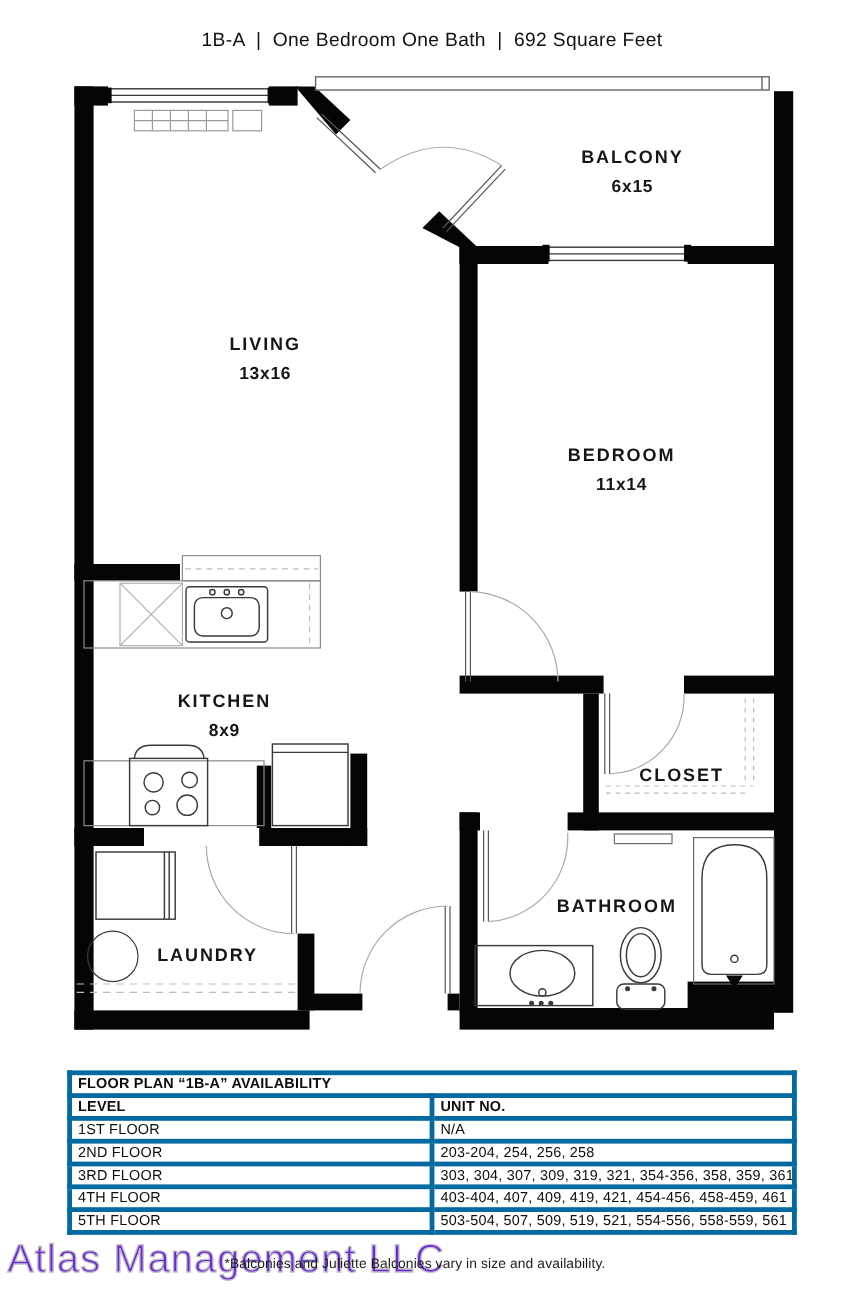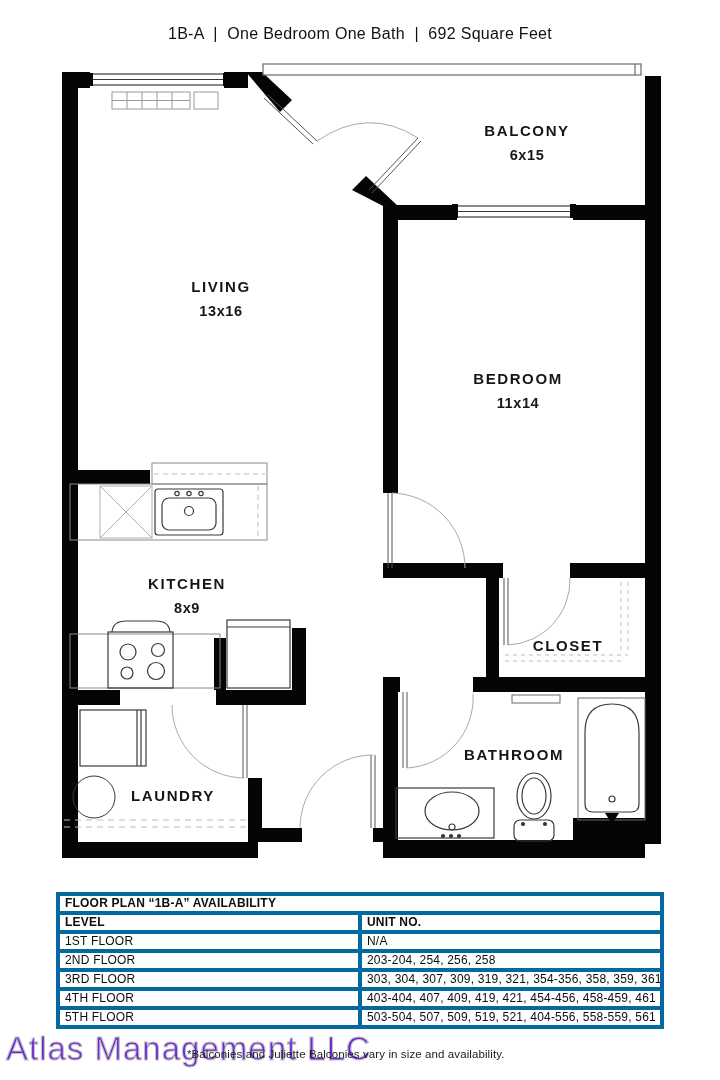"503-504, 507, 509, 519, 521," td { text: 404-556 -> 554-556 }
